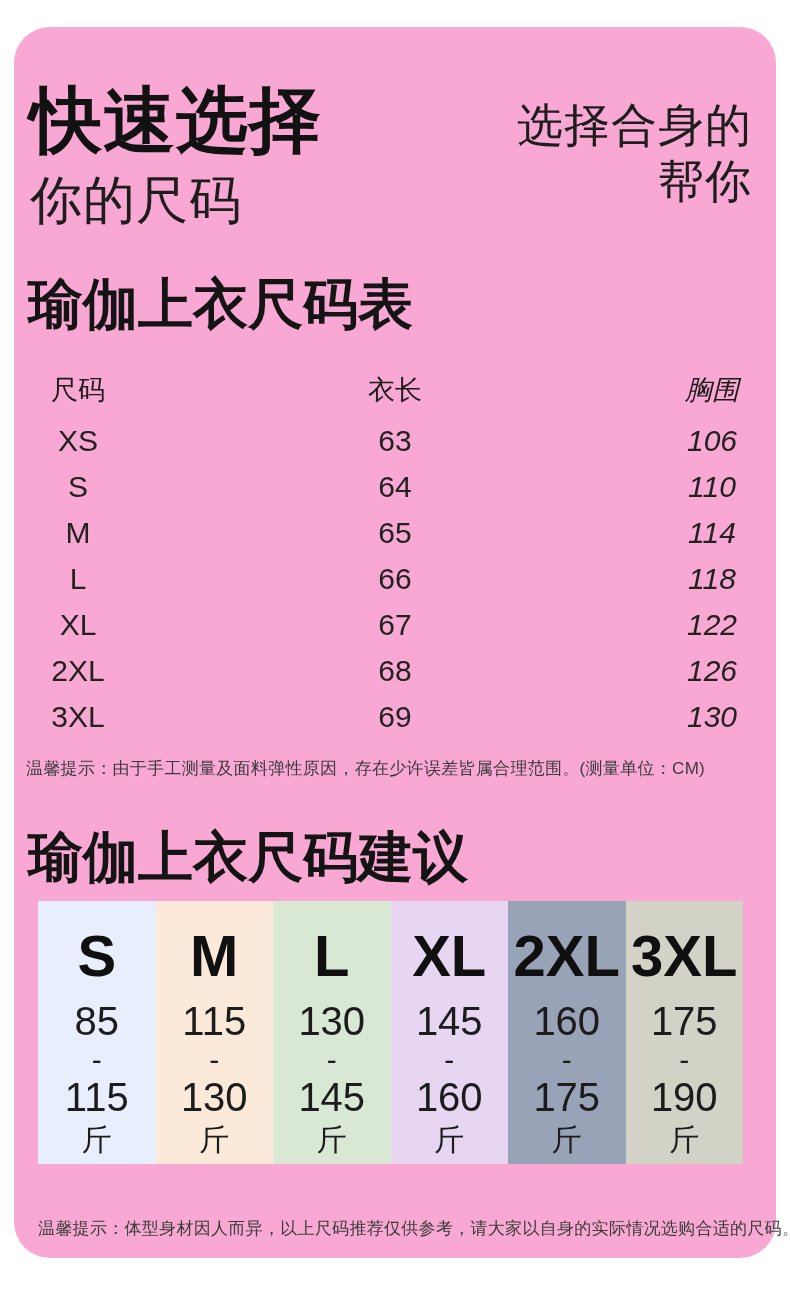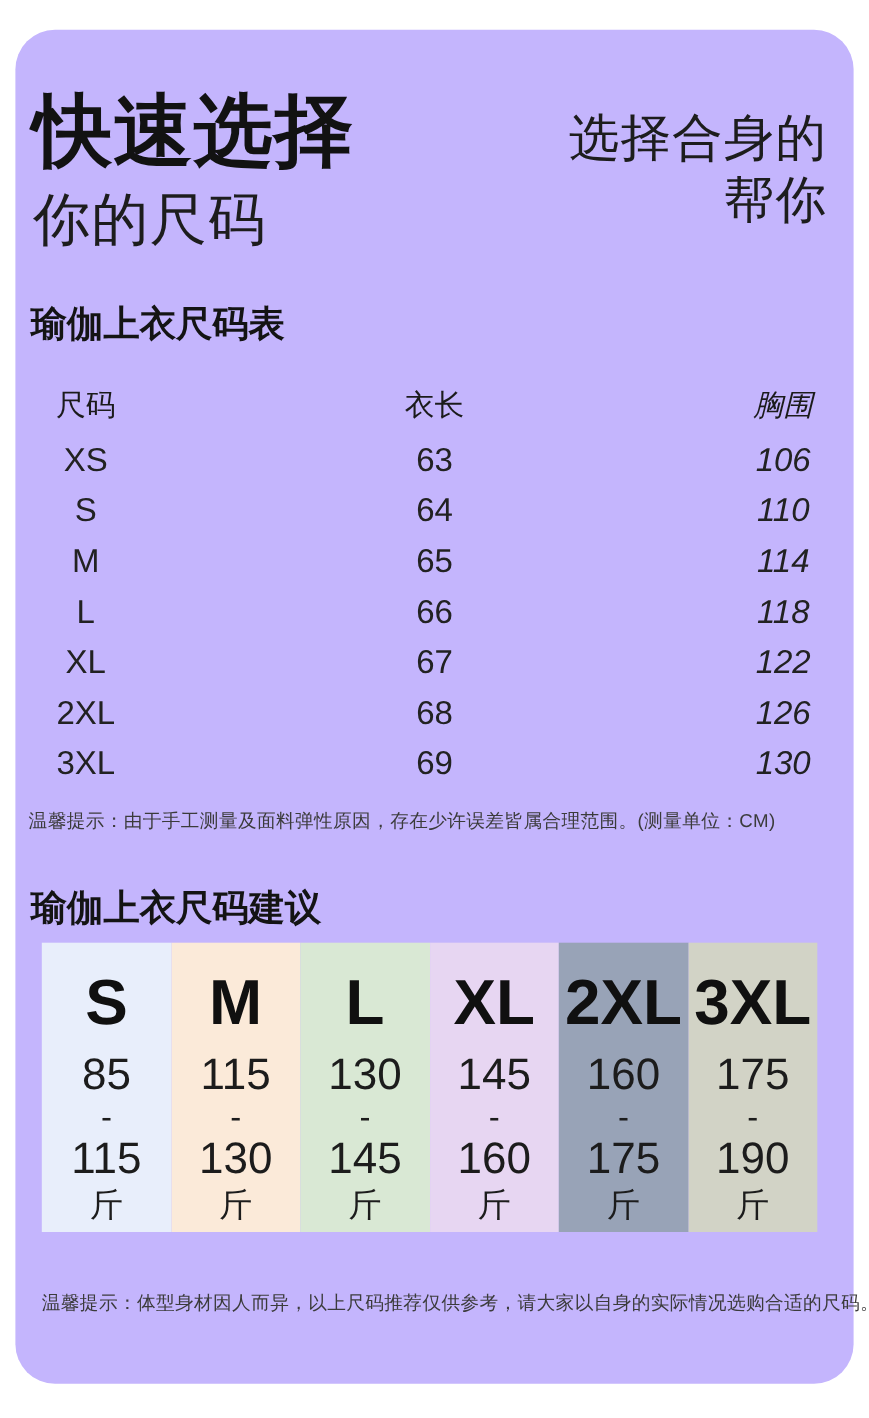"快速选择" .card { background: #c4b5fd -> #f9a8d4 }
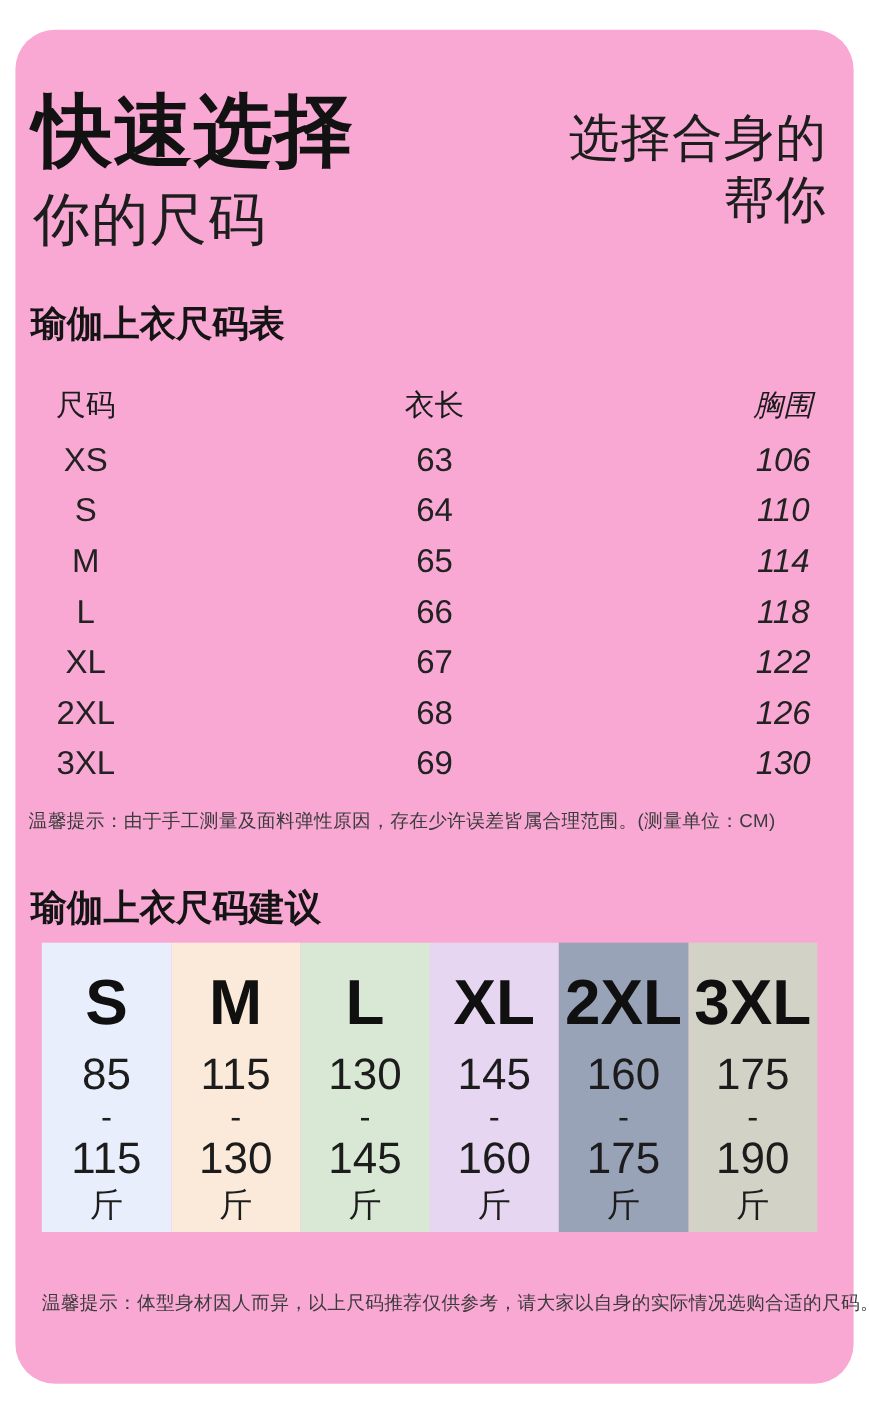"瑜伽上衣尺码表" .sec-title { font-size: 33px -> 55px }
